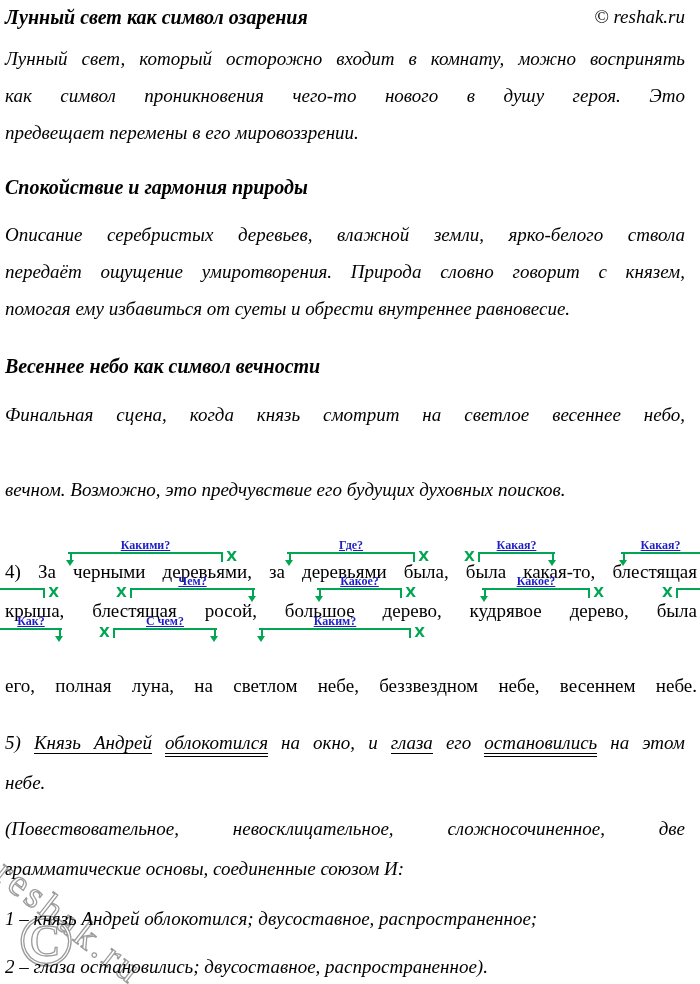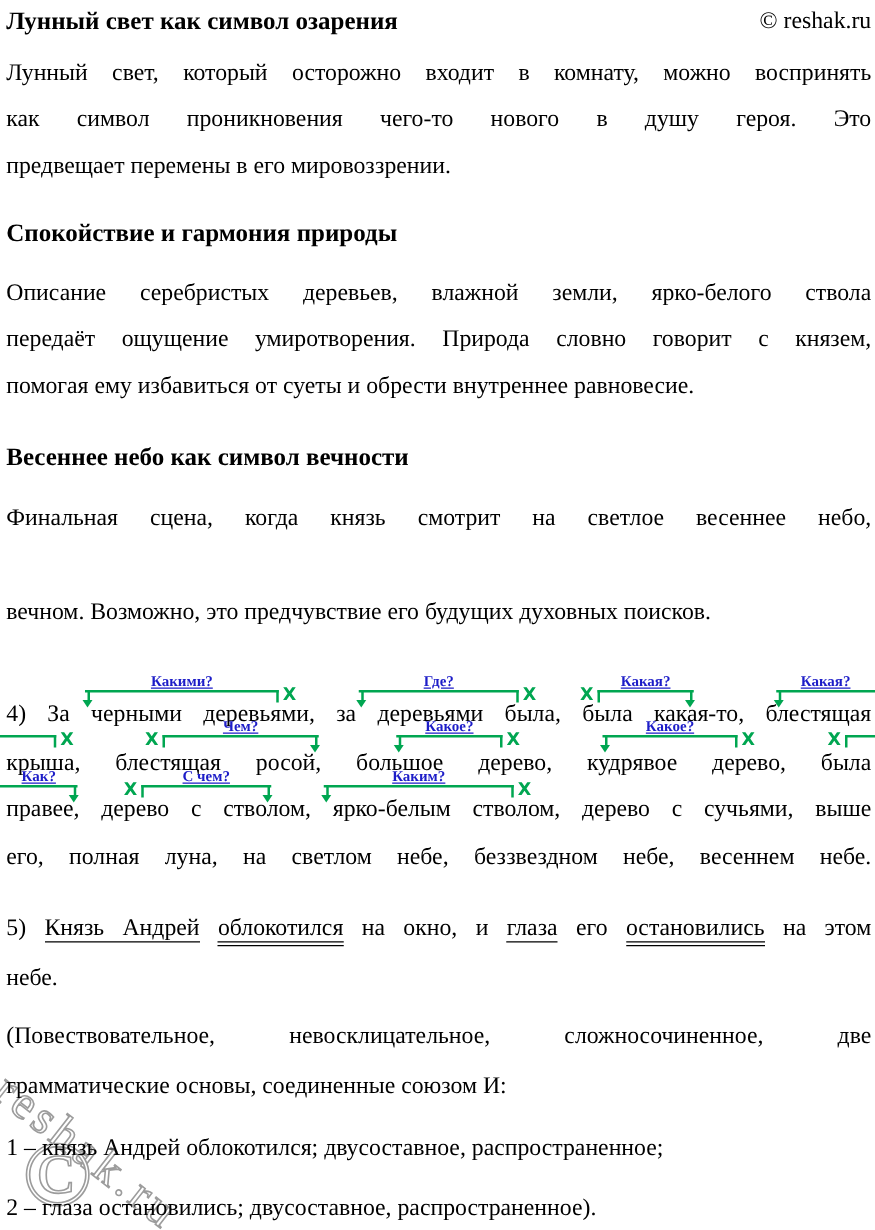"Лунный свет как символ озарения" .abs { font-style: none -> italic; right: 3px -> 15px }
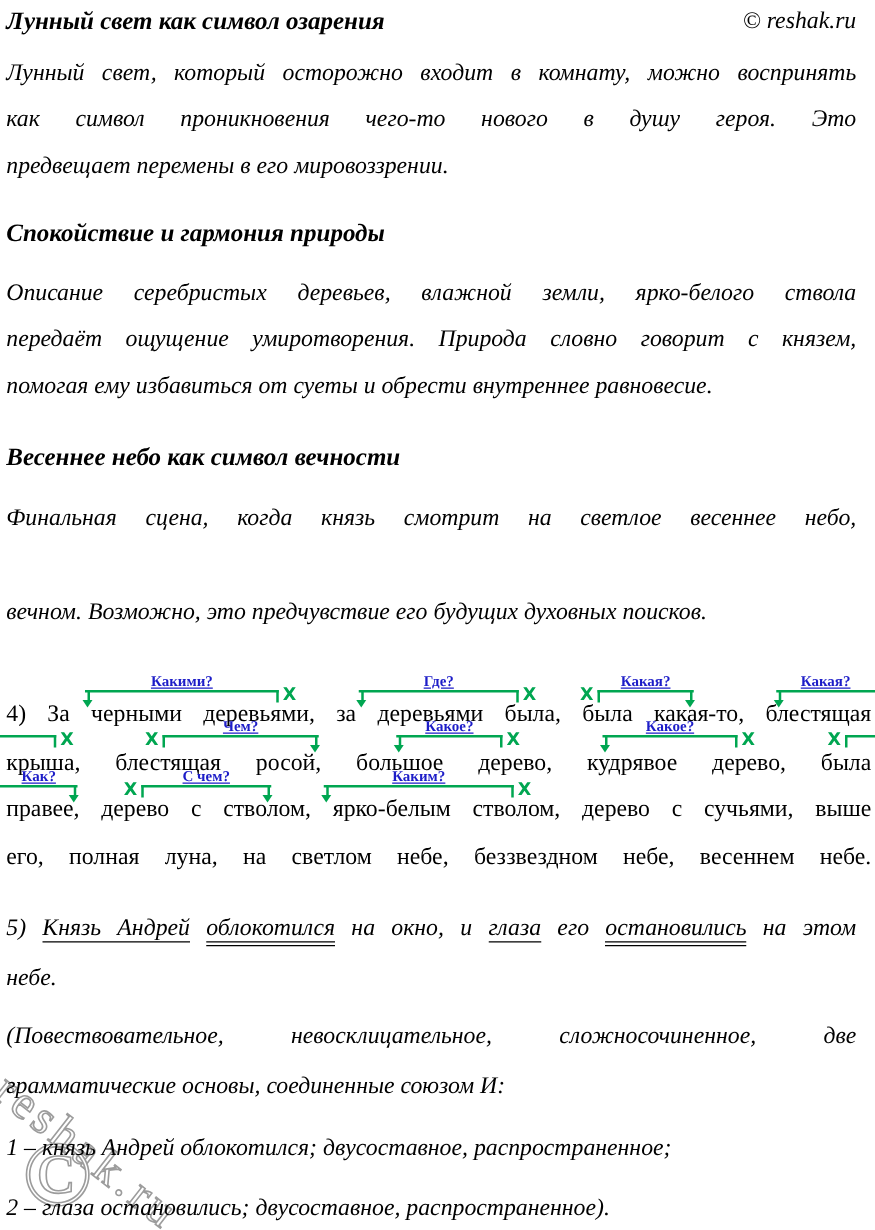"правее, дерево с стволом, ярко-белым" div.txt { html: <div>правее, дерево с стволом, ярко-белым стволом, дерево с сучьями, выше</div> -> none }
